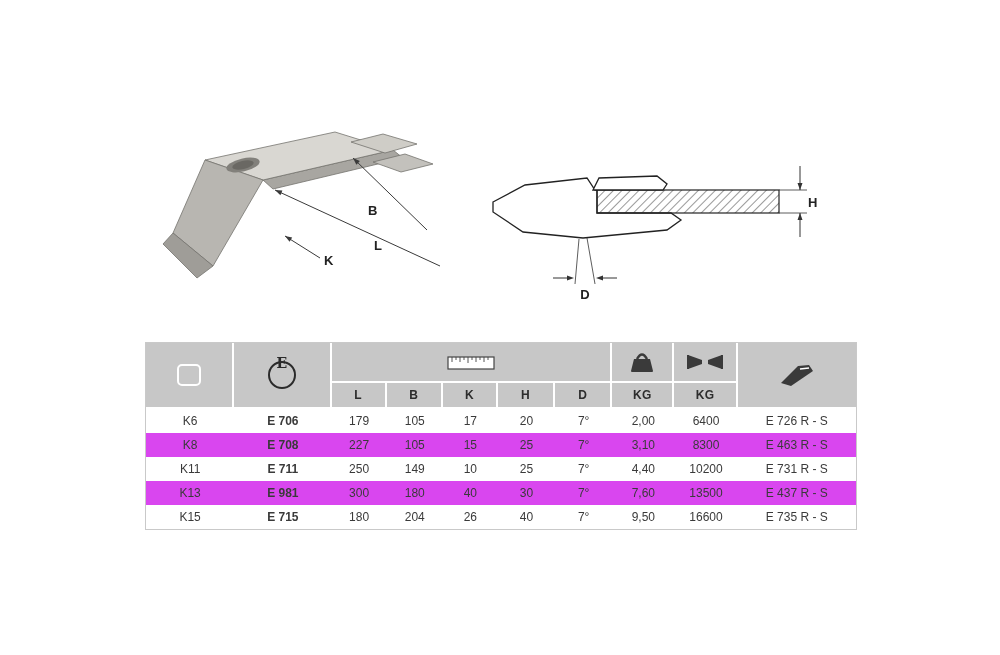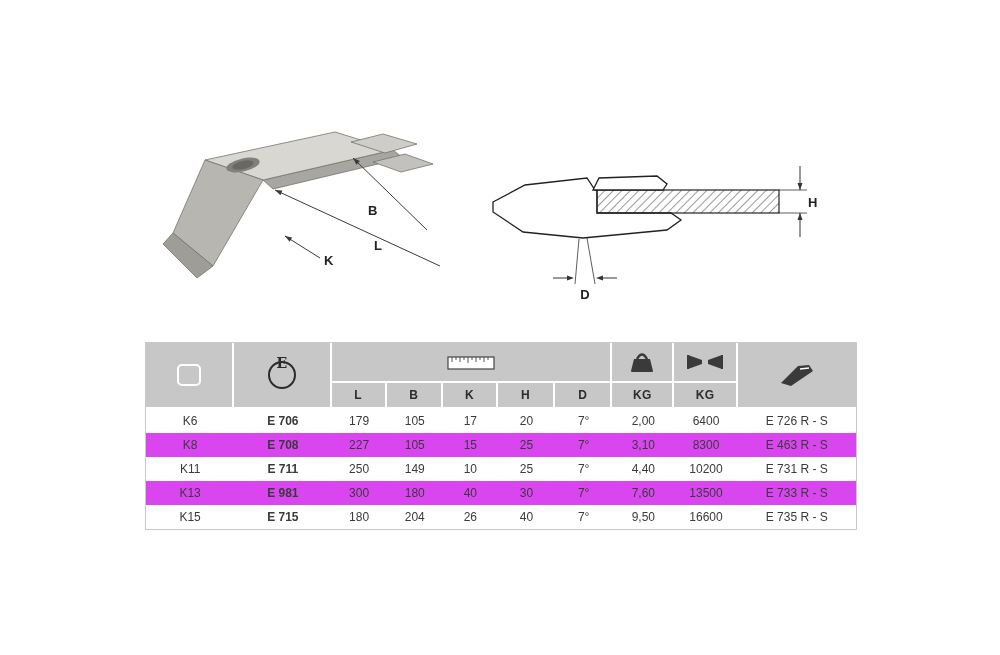"E 733 R - S" td { text: 733 -> 437 }
